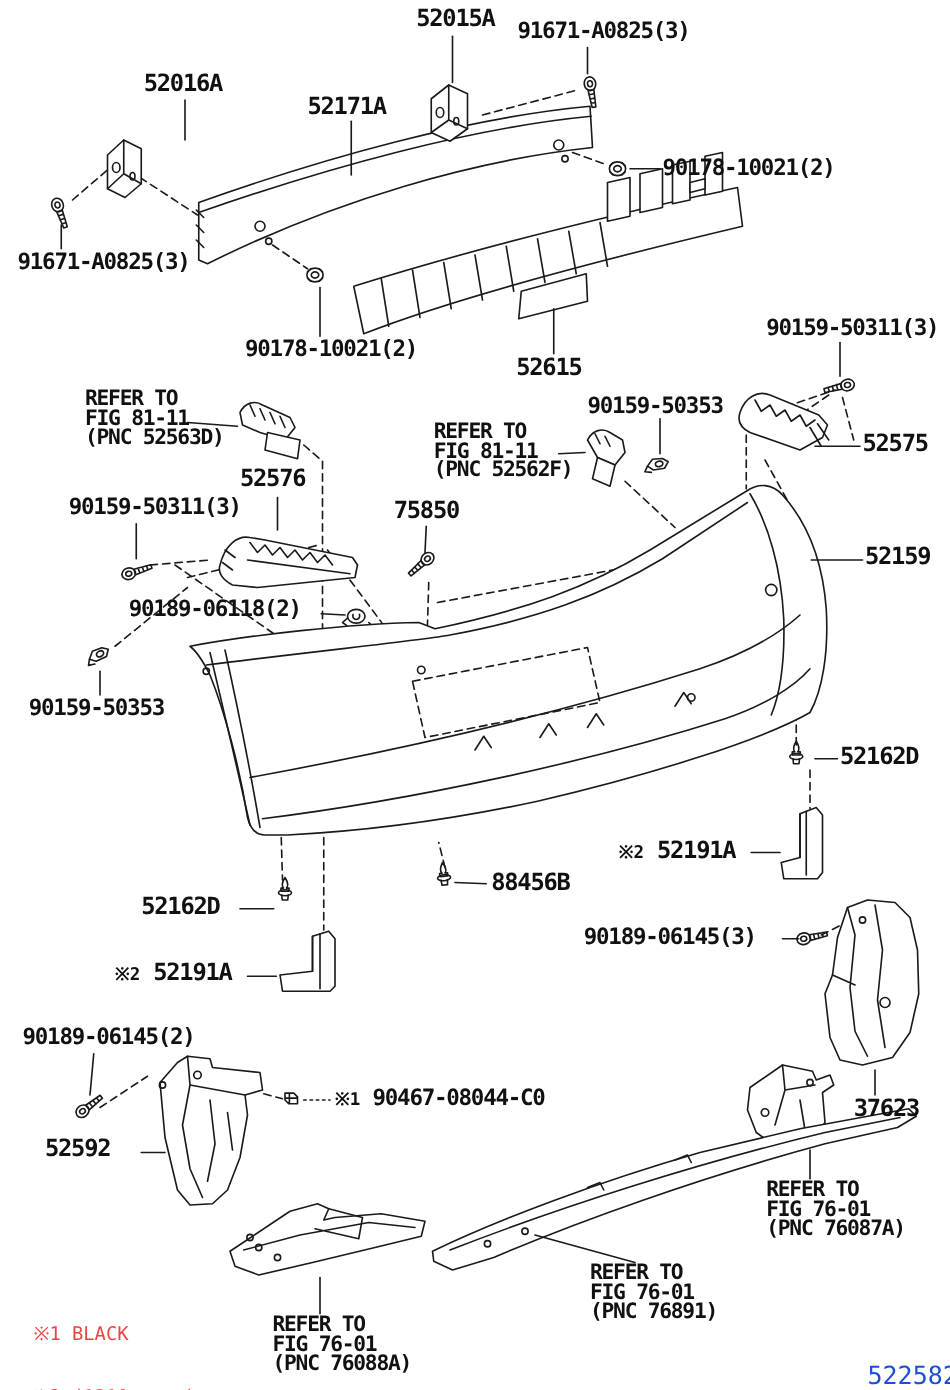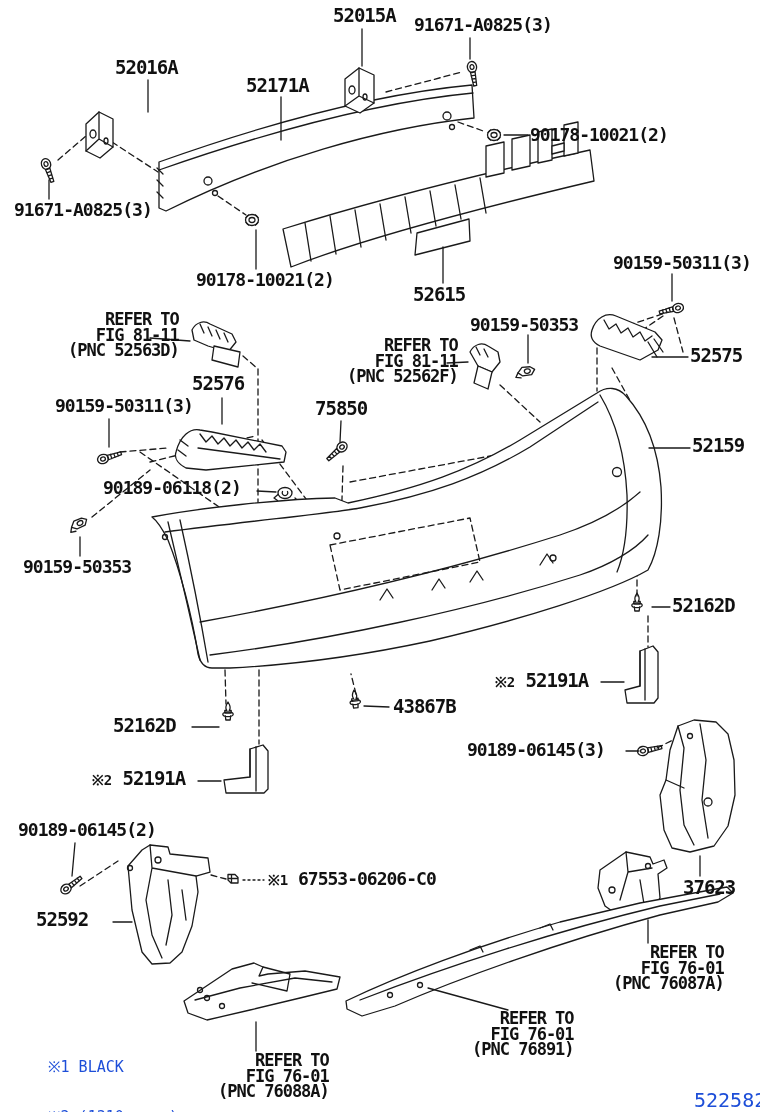"REFER TO" .refer { text-align: right -> none }
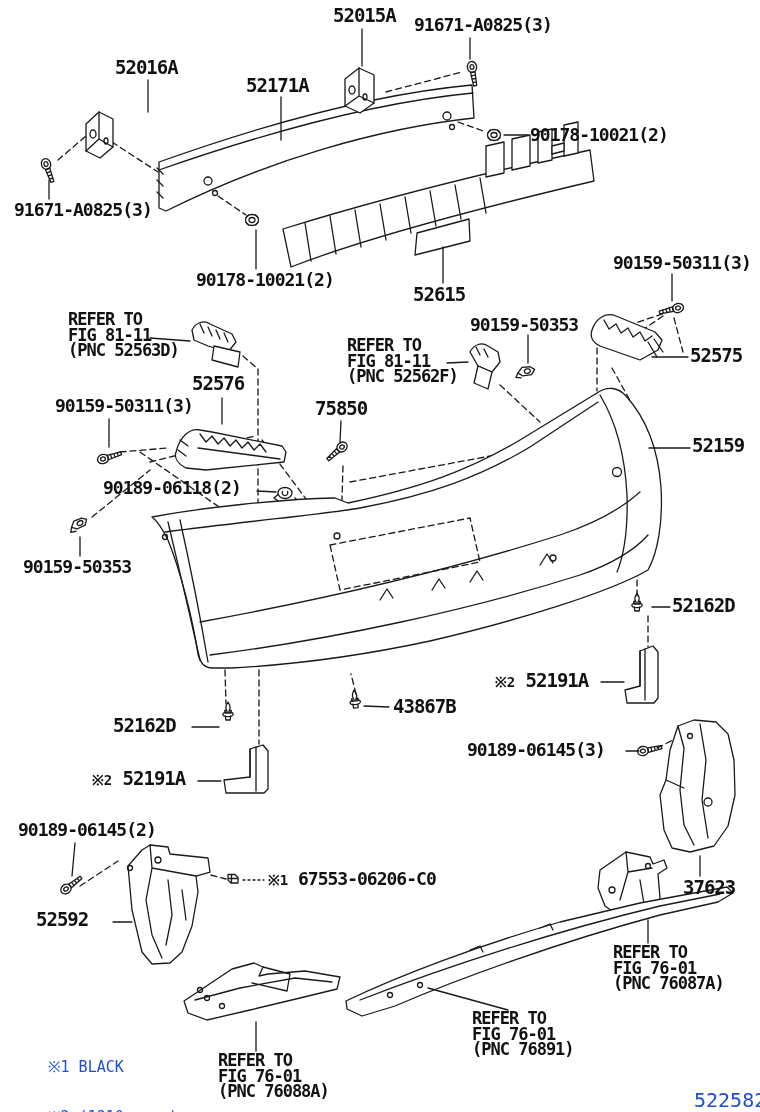"43867B" div.lbl { text: 43867B -> 88456B }
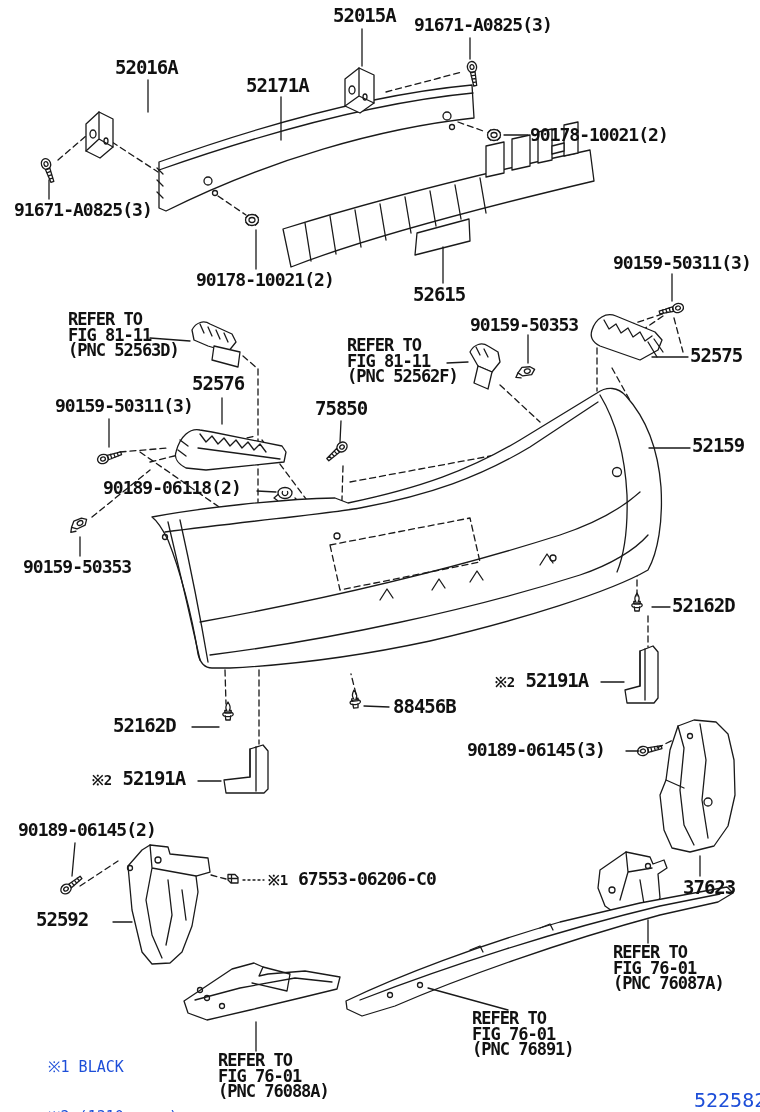"67553-06206-C0" span { text: 67553-06206-C0 -> 90467-08044-C0 }
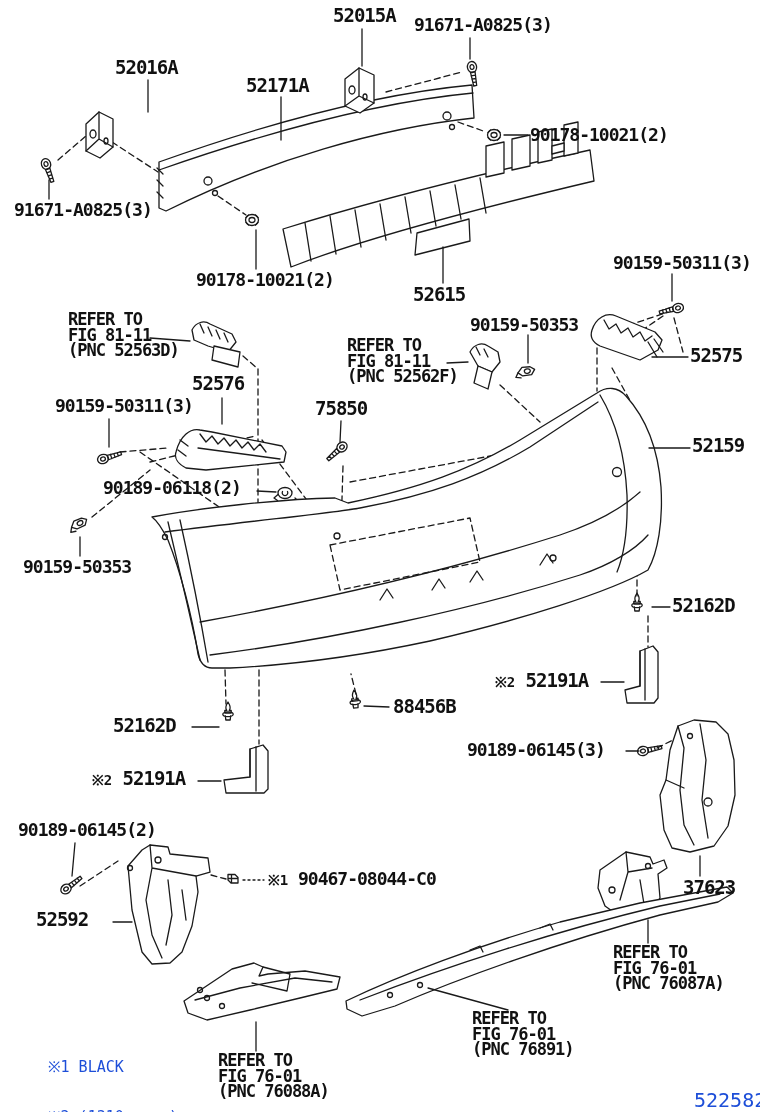"※1 BLACK" .note { color: #1d4ed8 -> #ef4444; margin-left: 21px -> none }
